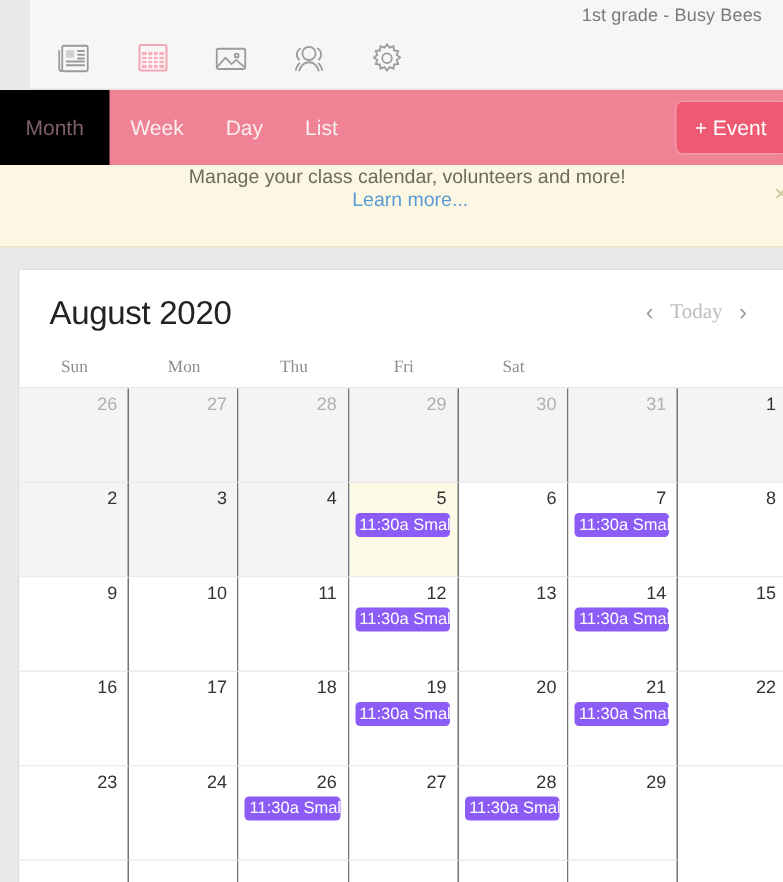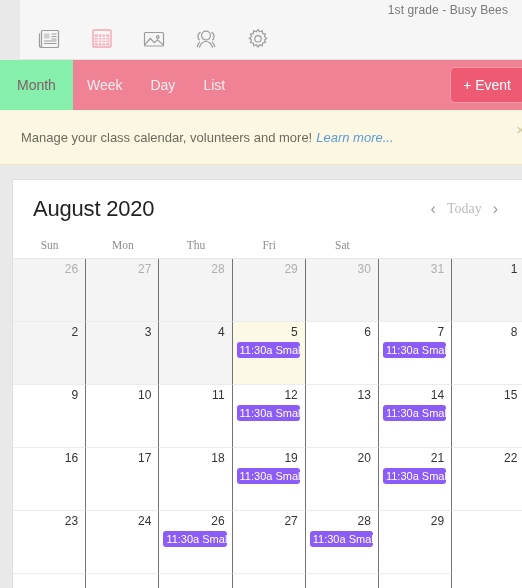"Month" .view-tab.active { background: #86efac -> #000000 }
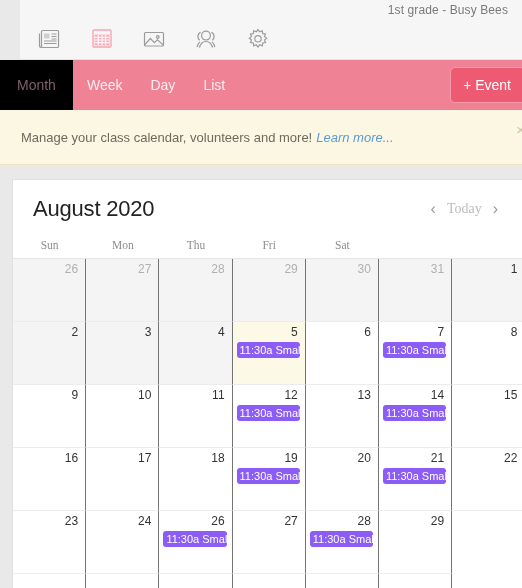"Manage your class calendar, volunteers" .banner { flex-direction: none -> column }
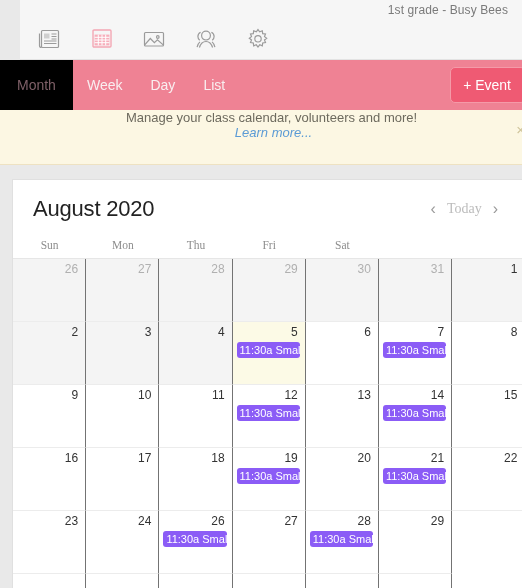"Learn more..." .banner-link { font-style: italic -> none }
